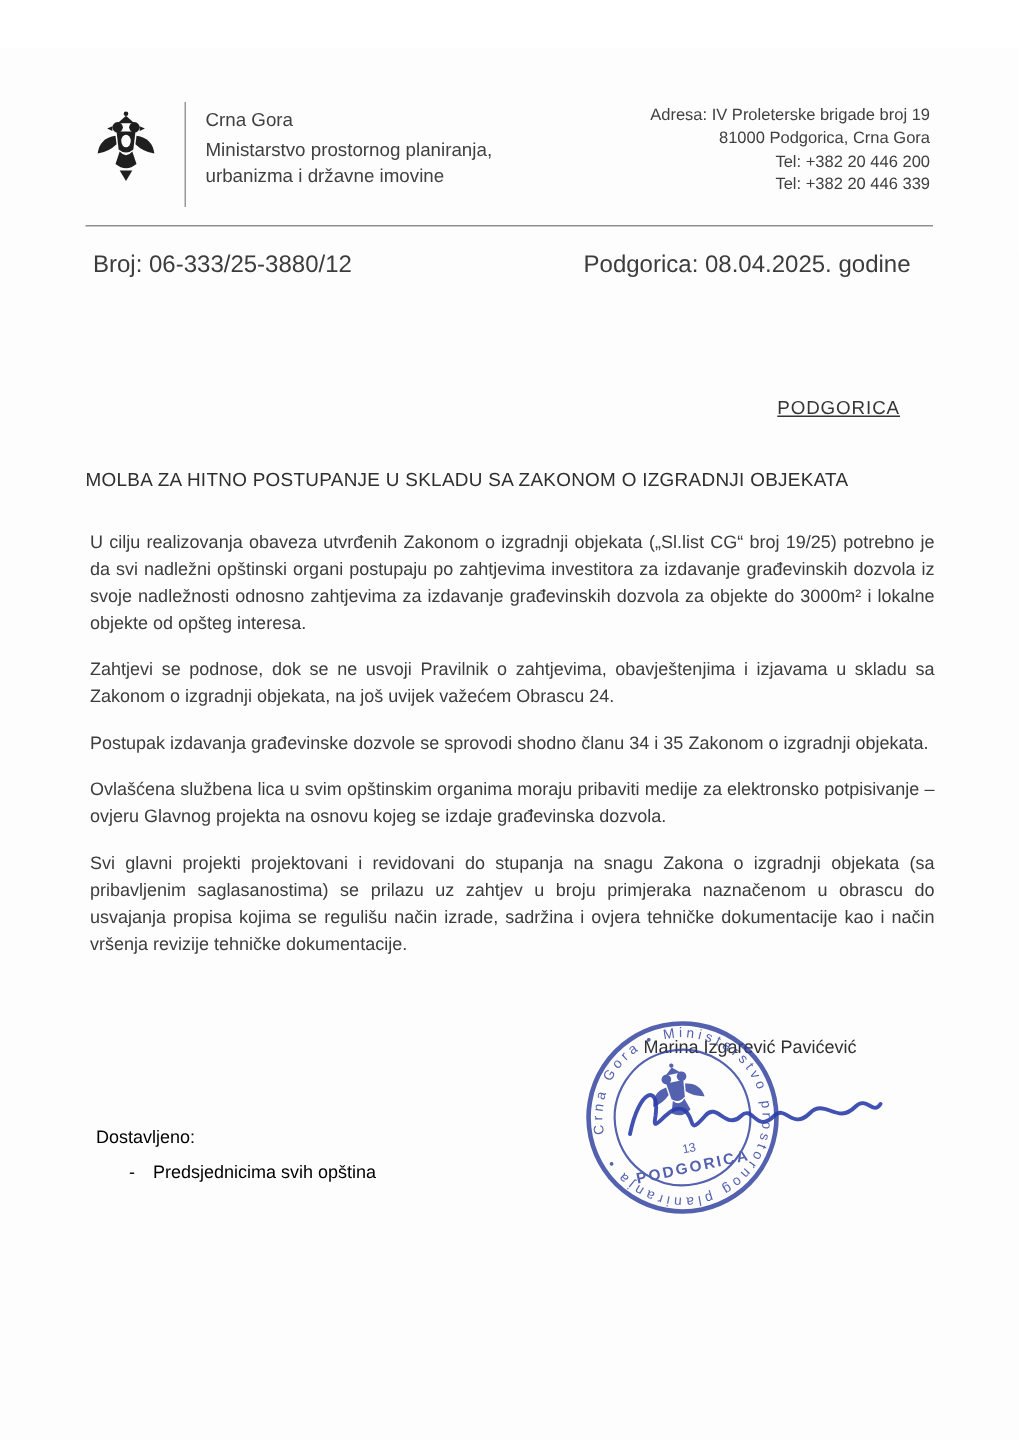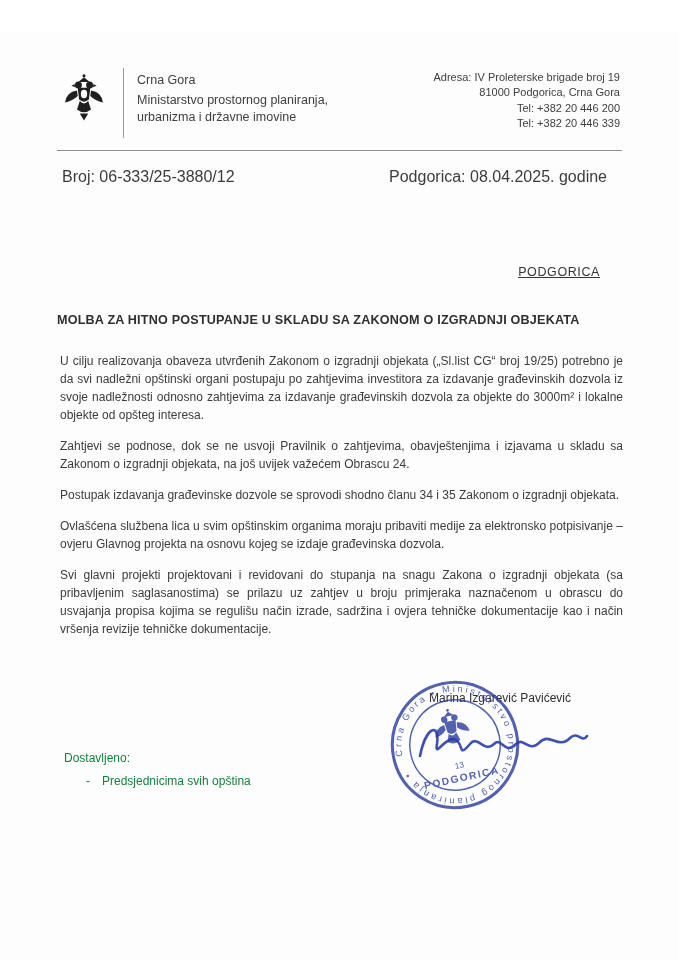"MOLBA ZA HITNO POSTUPANJE U" .subject { font-weight: bold -> normal }
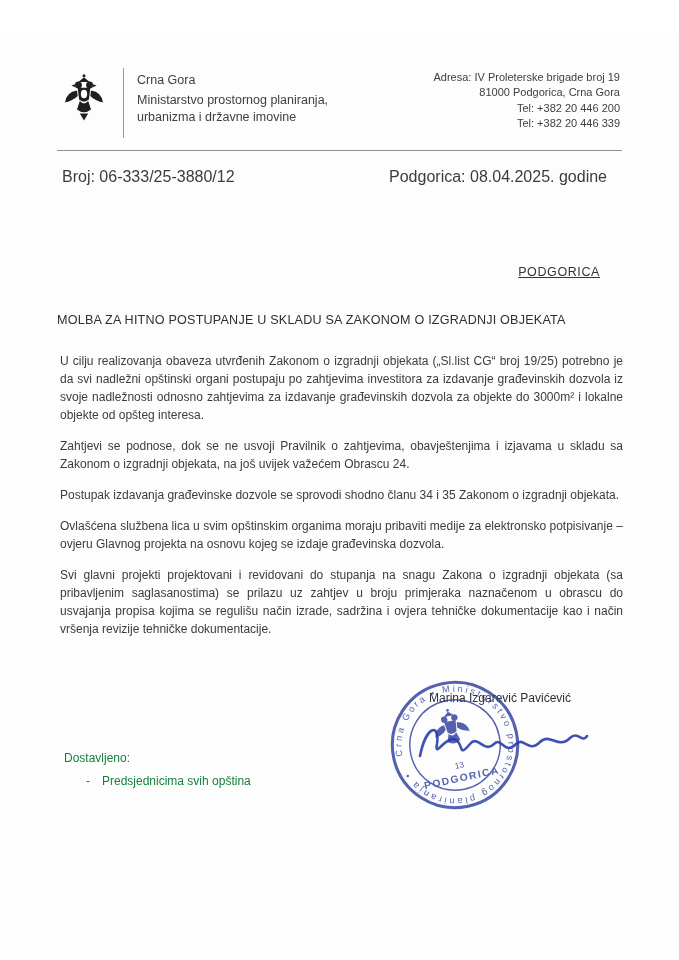"Dostavljeno:" .dist { color: #15803d -> #000000 }
